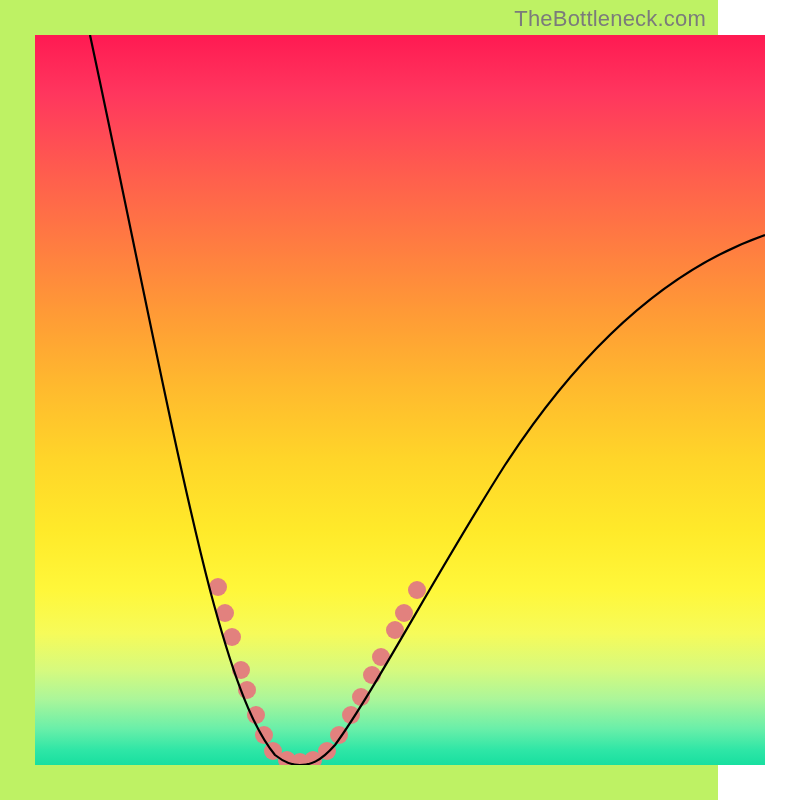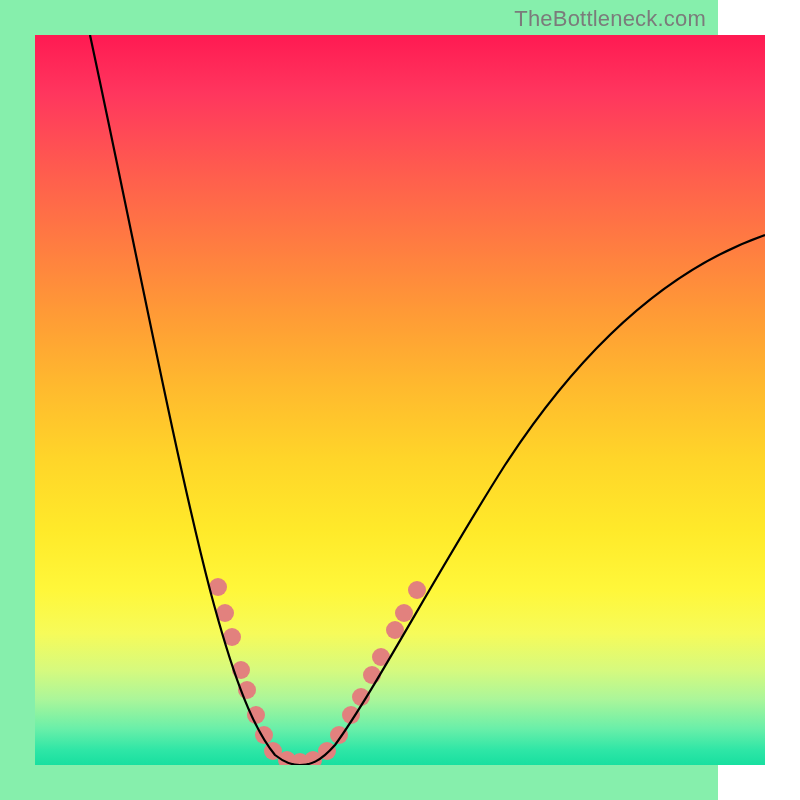"TheBottleneck.com" .frame { background: #86efac -> #bef264 }
